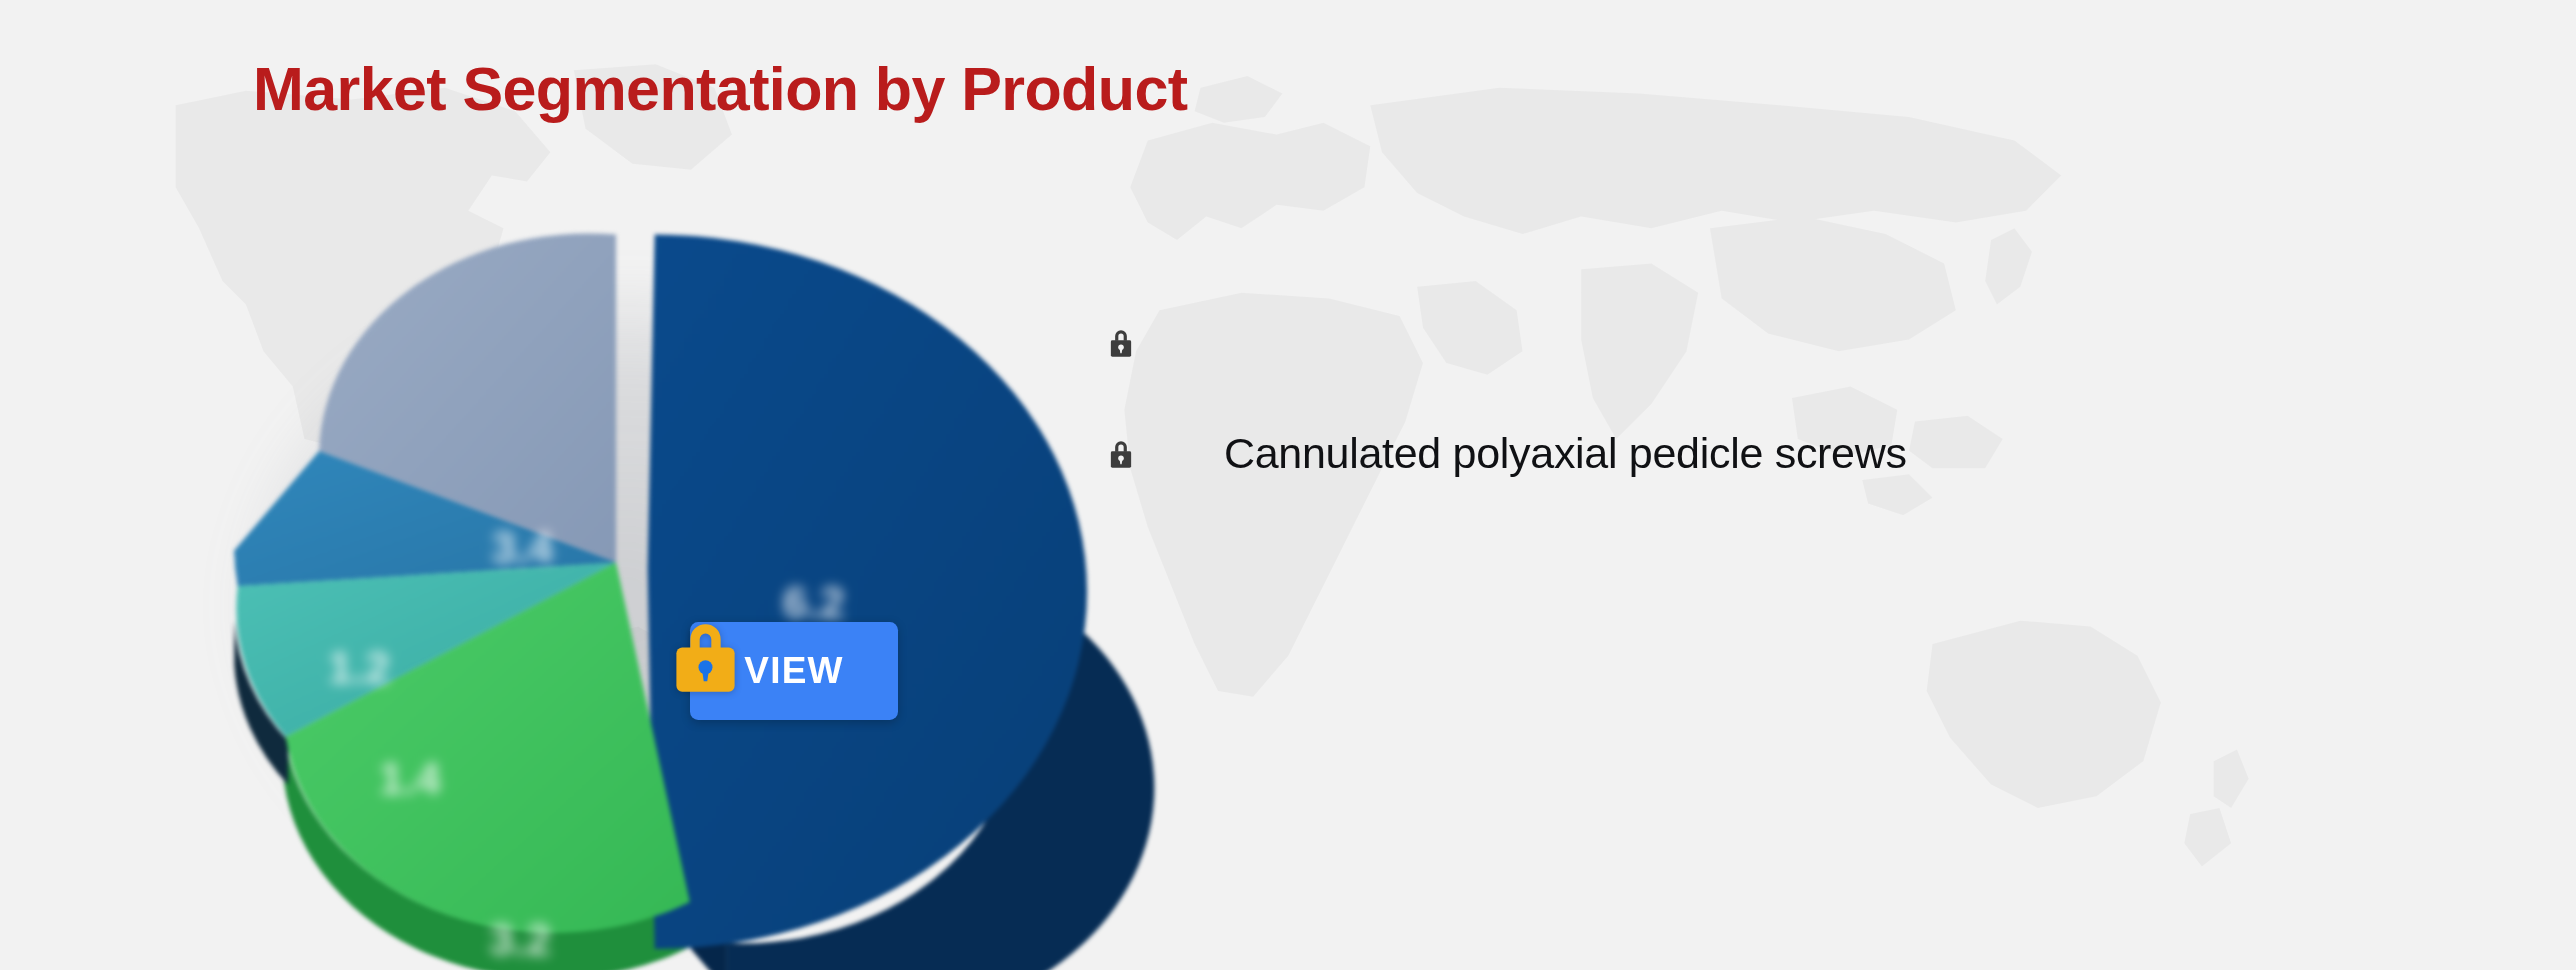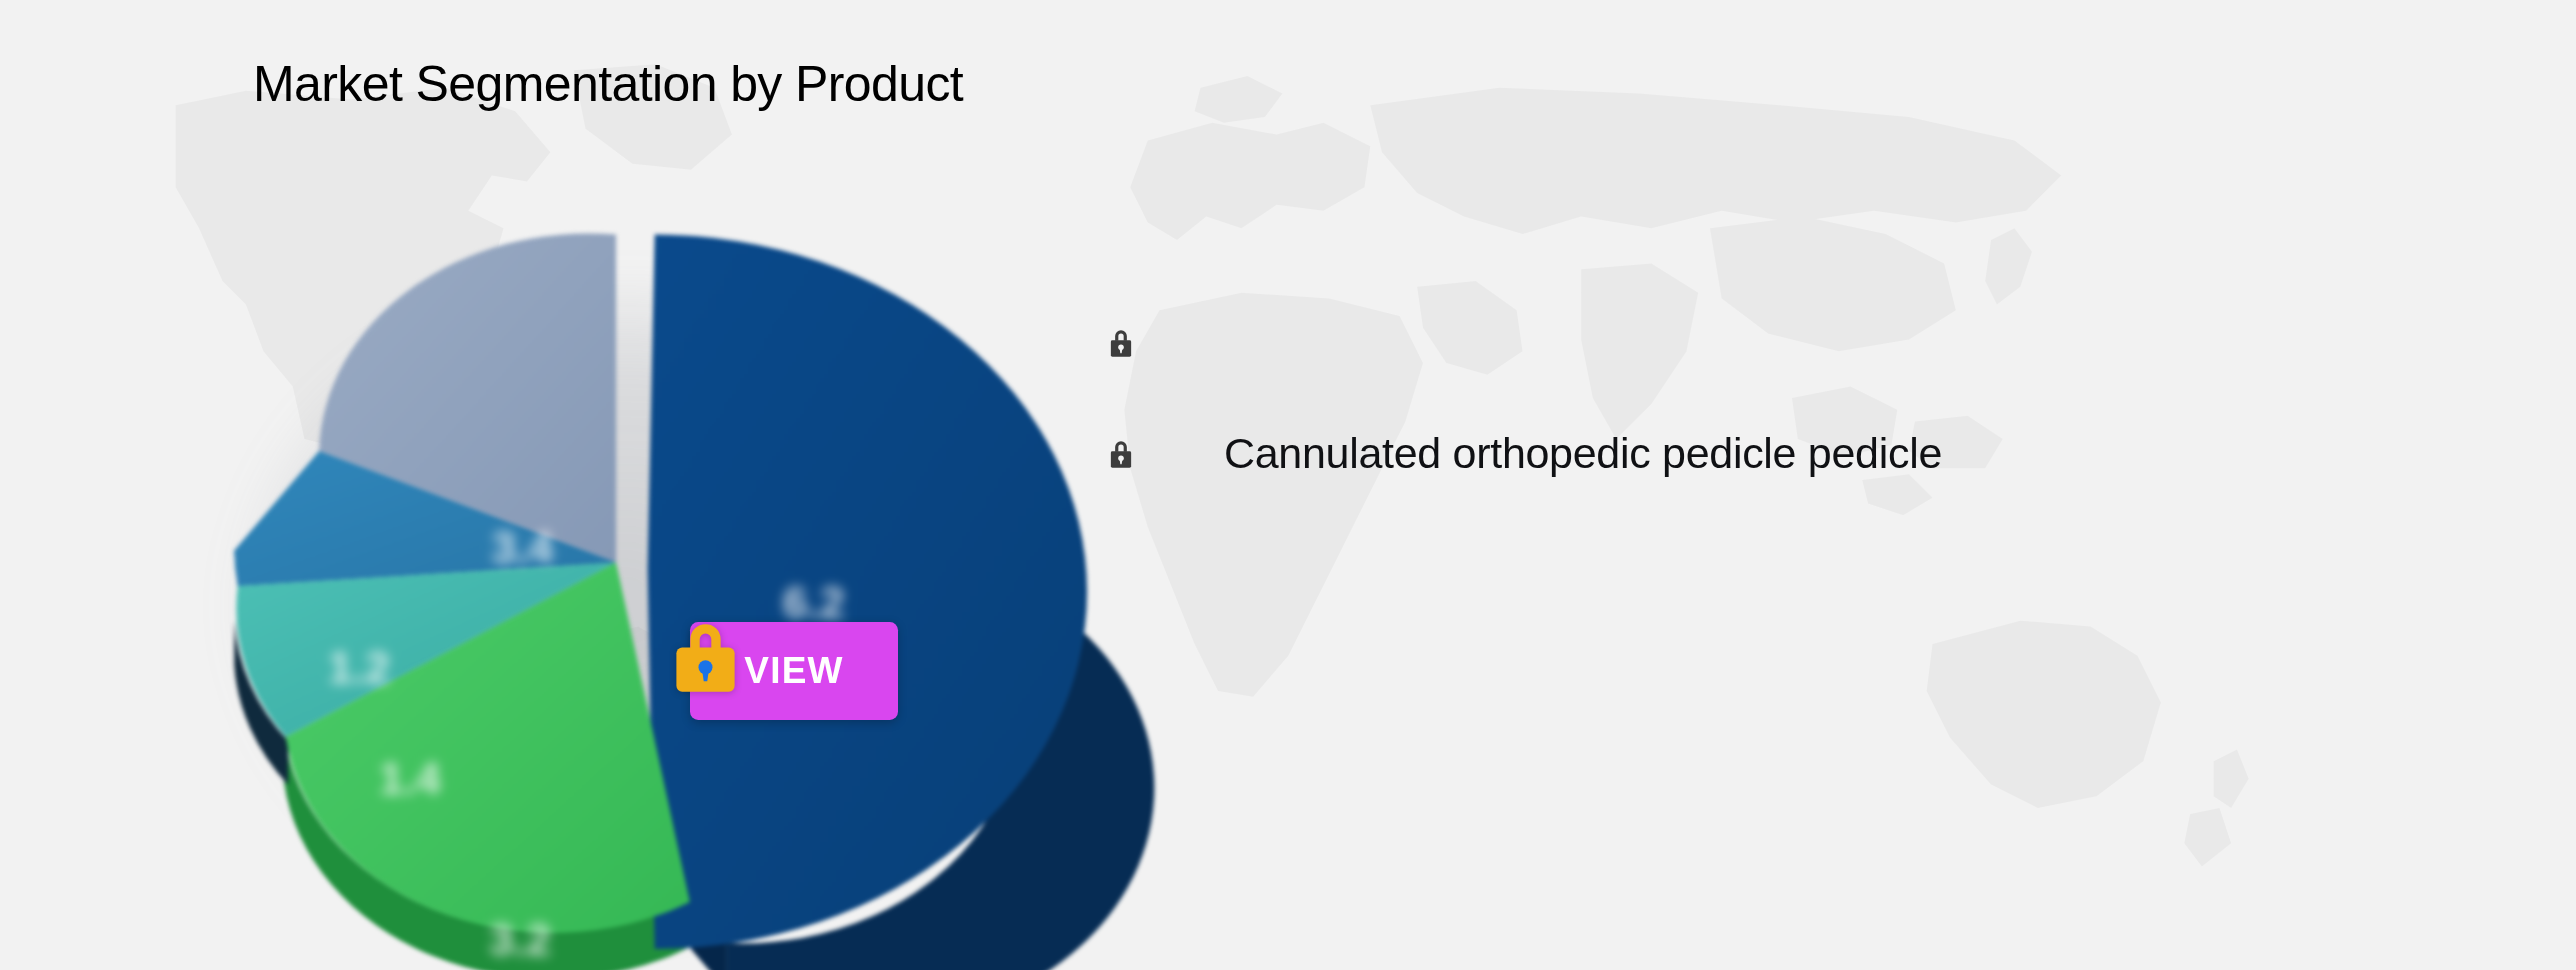"Market Segmentation by Product" #page-title { color: #000000 -> #b91c1c; font-size: 50px -> 61px; font-weight: 400 -> 700 }
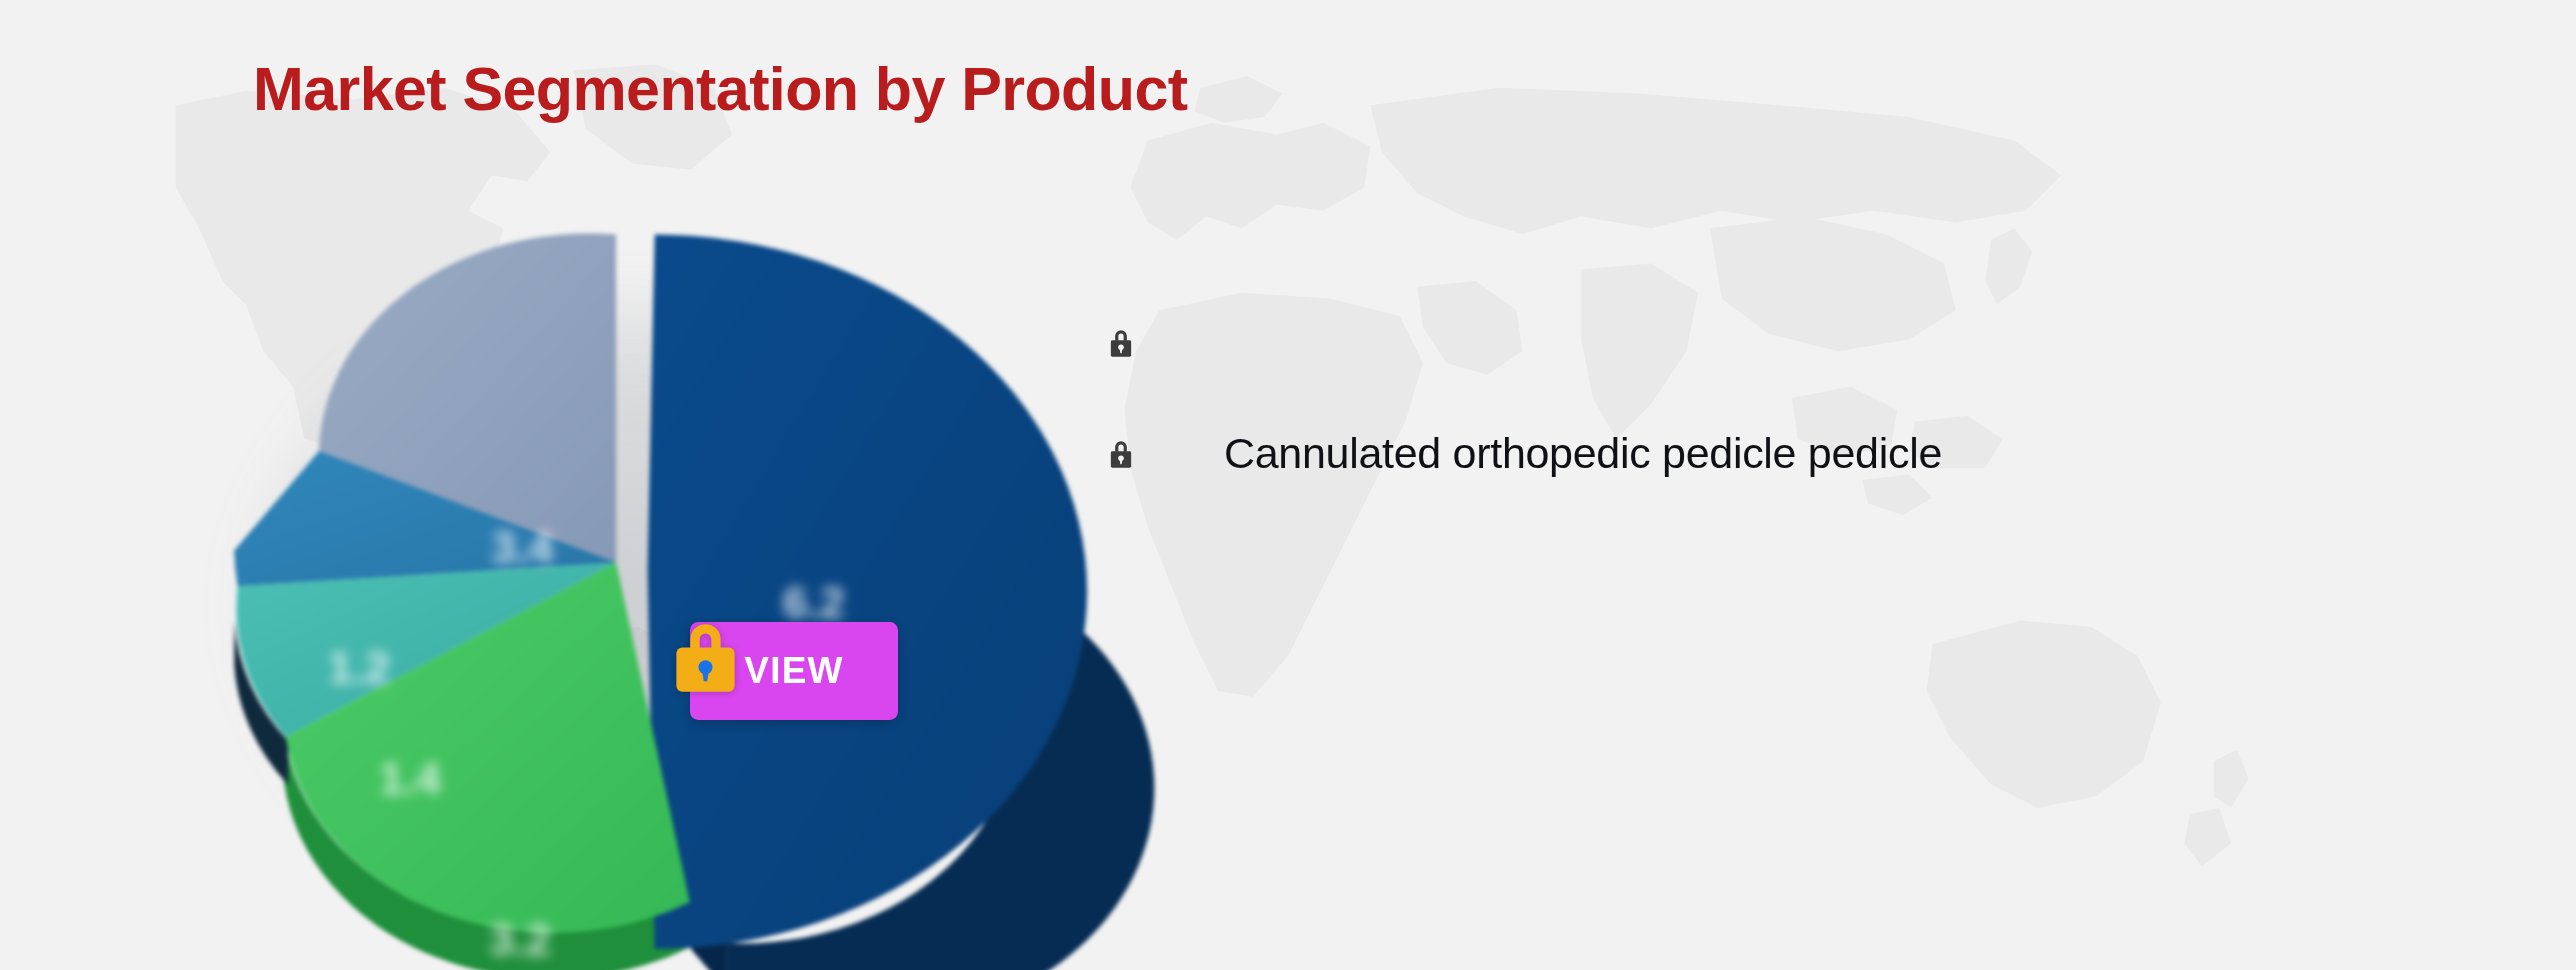"Cannulated orthopedic pedicle pedicle" span.legend-label { text: orthopedic pedicle pedicle -> polyaxial pedicle screws }
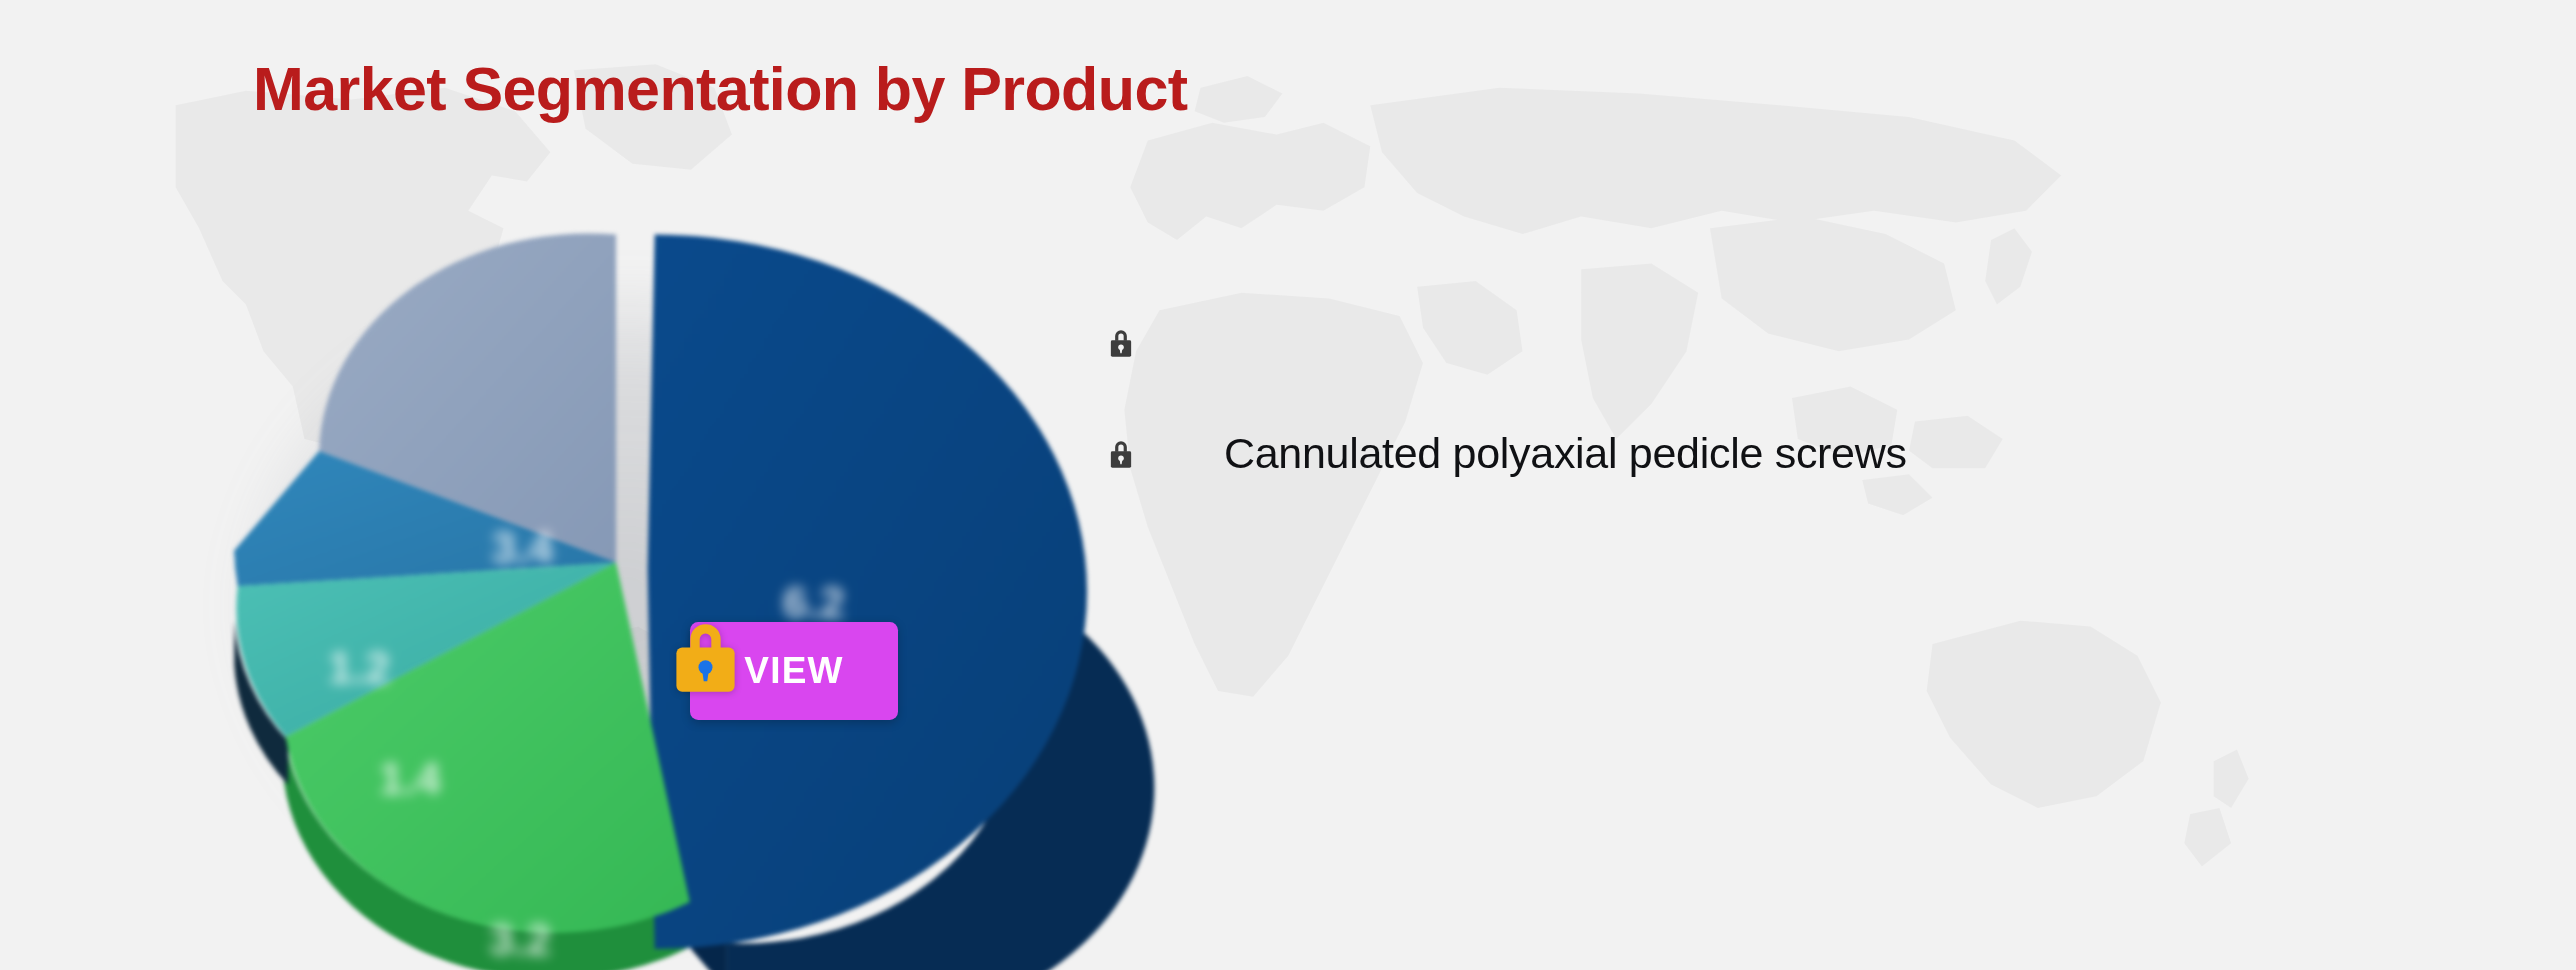"VIEW" #view-button { background: #d946ef -> #3b82f6 }
